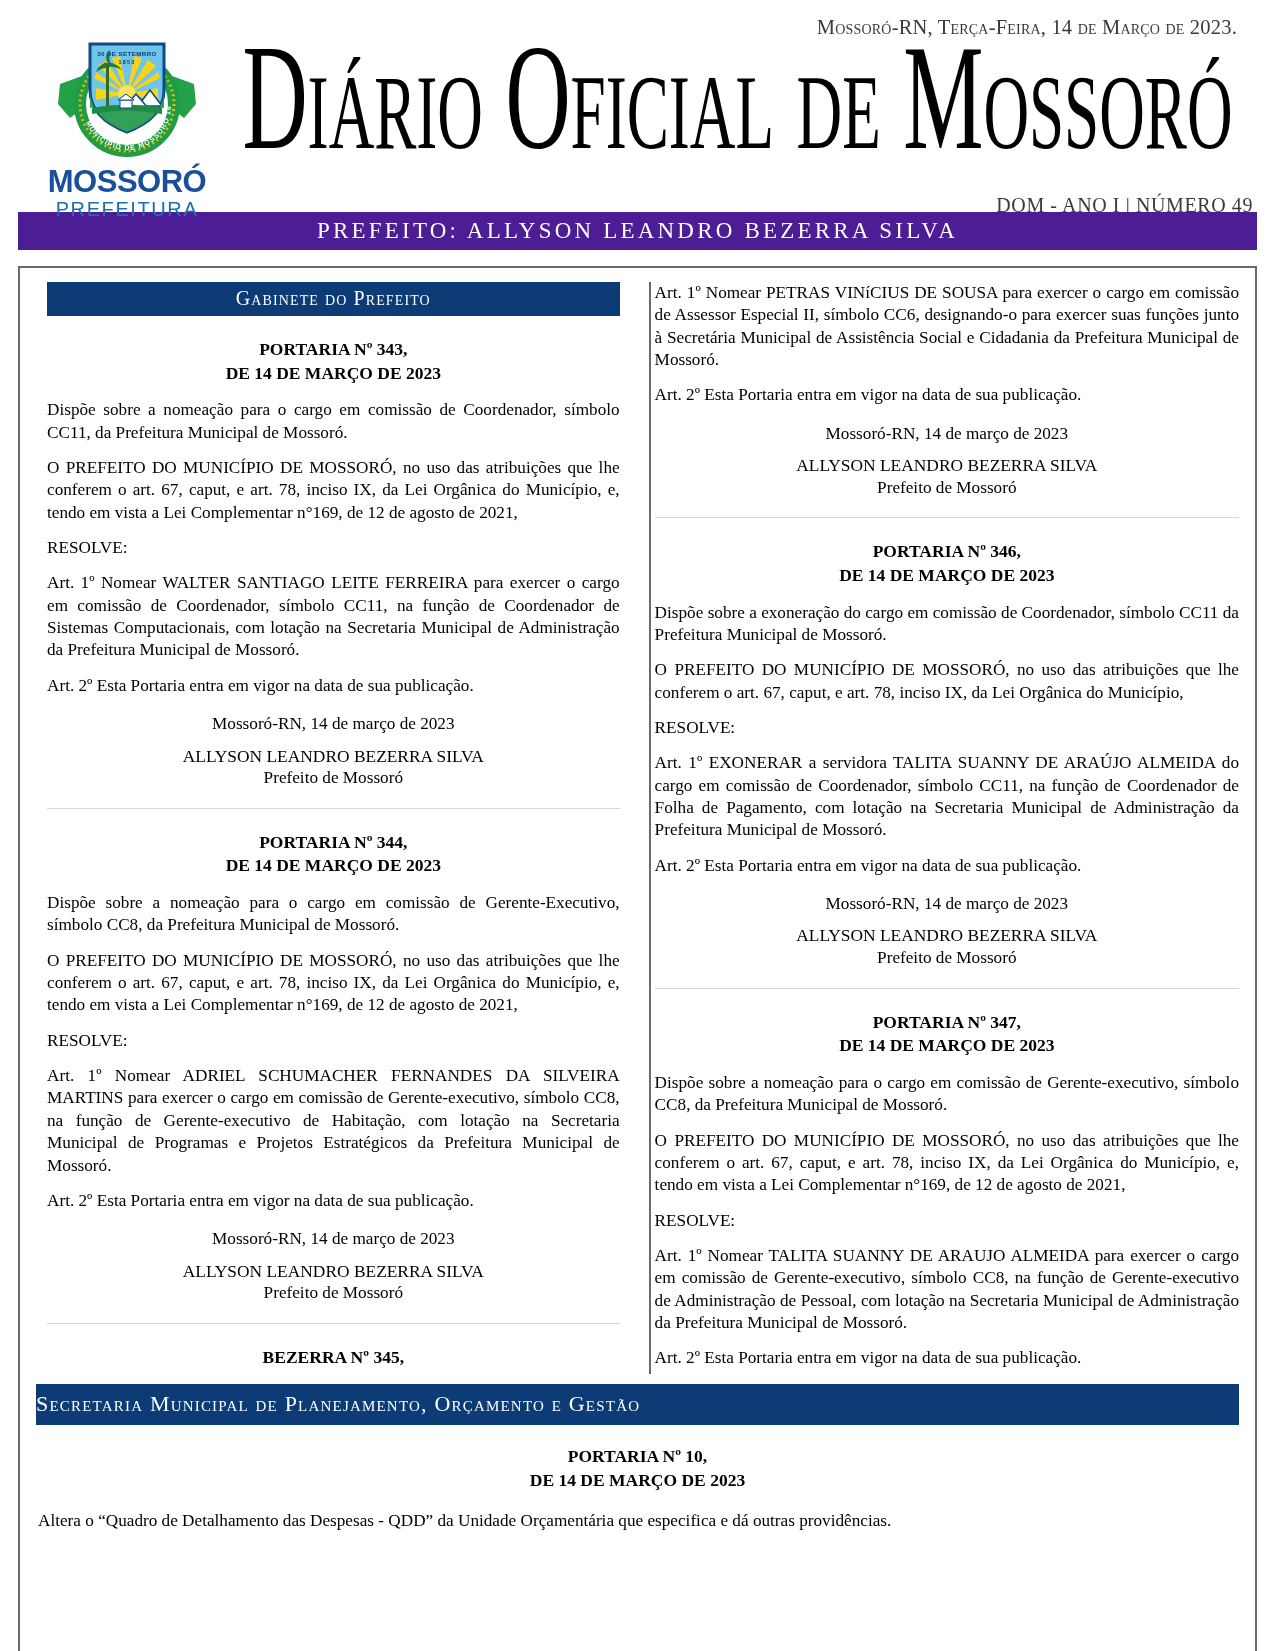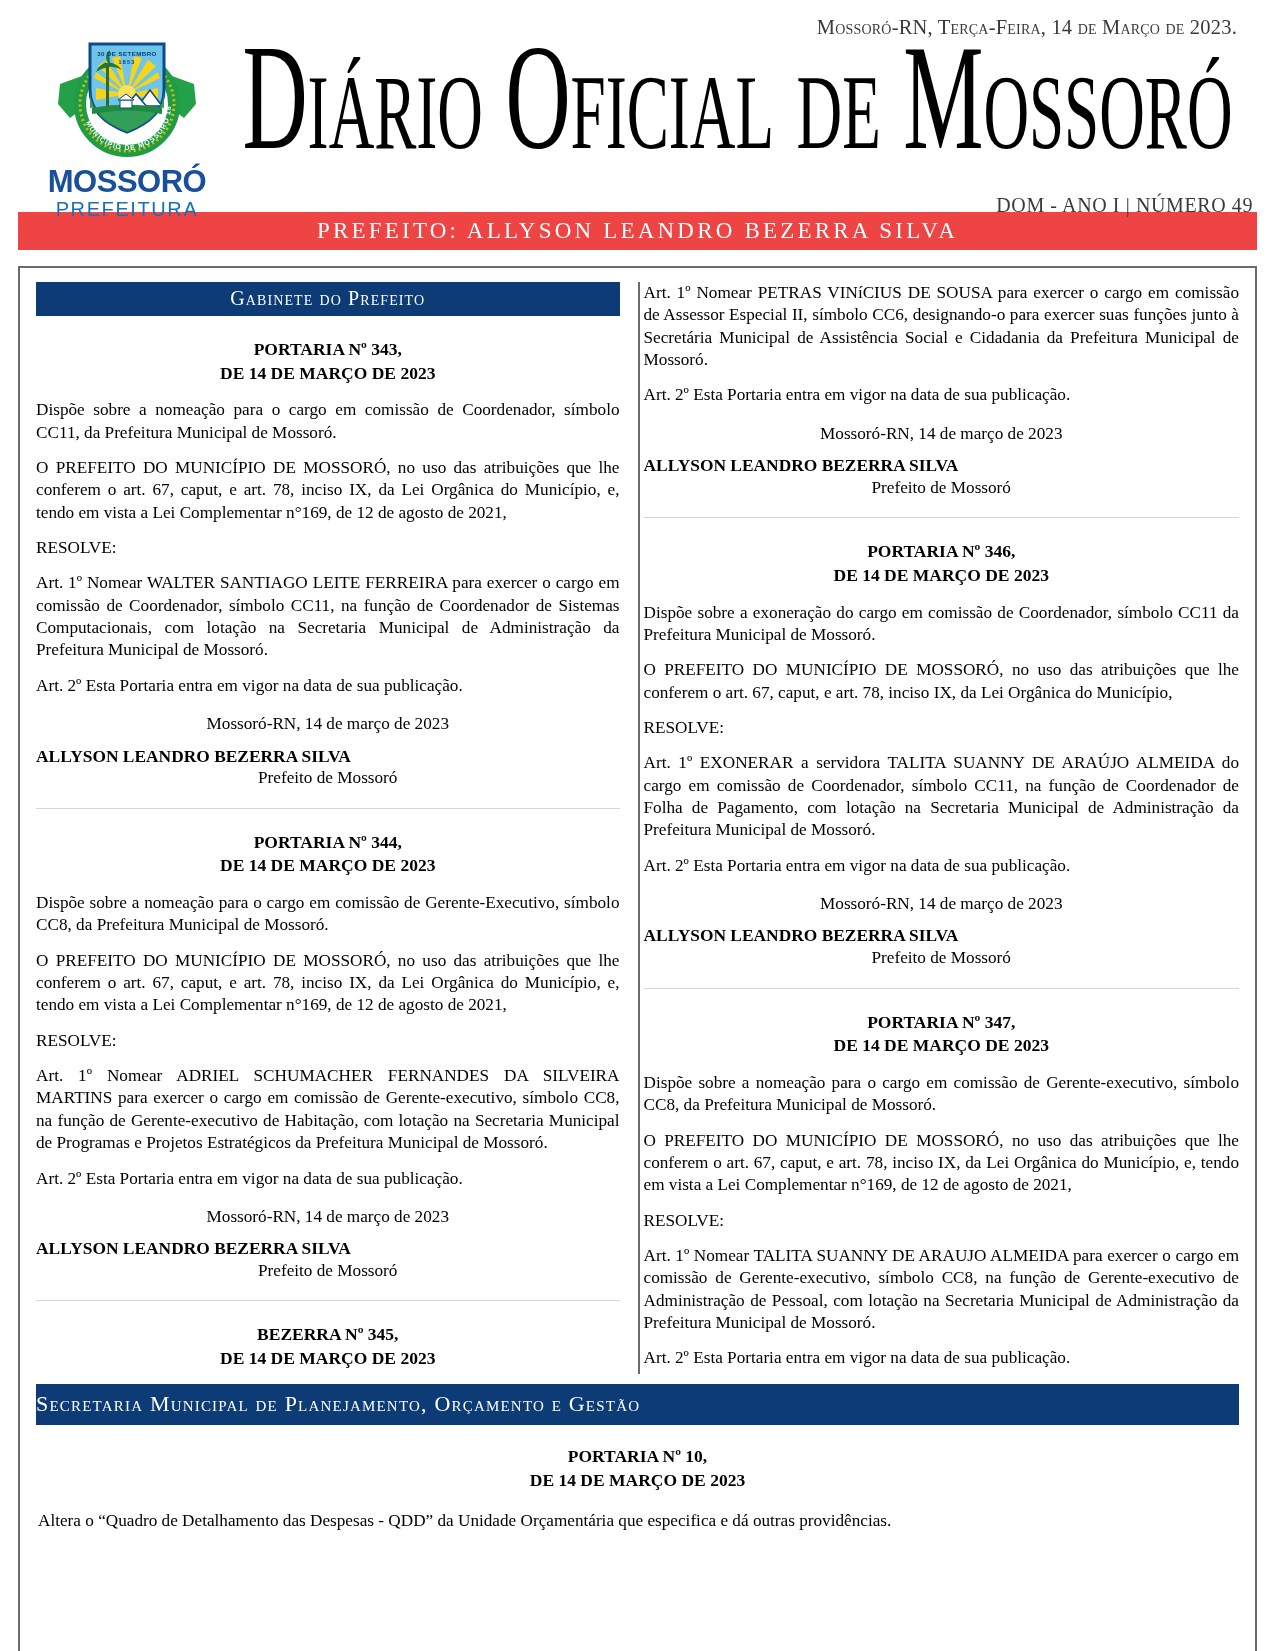"PREFEITO: ALLYSON LEANDRO BEZERRA SILVA" .prefeito-bar { background: #ef4444 -> #4c1d95 }
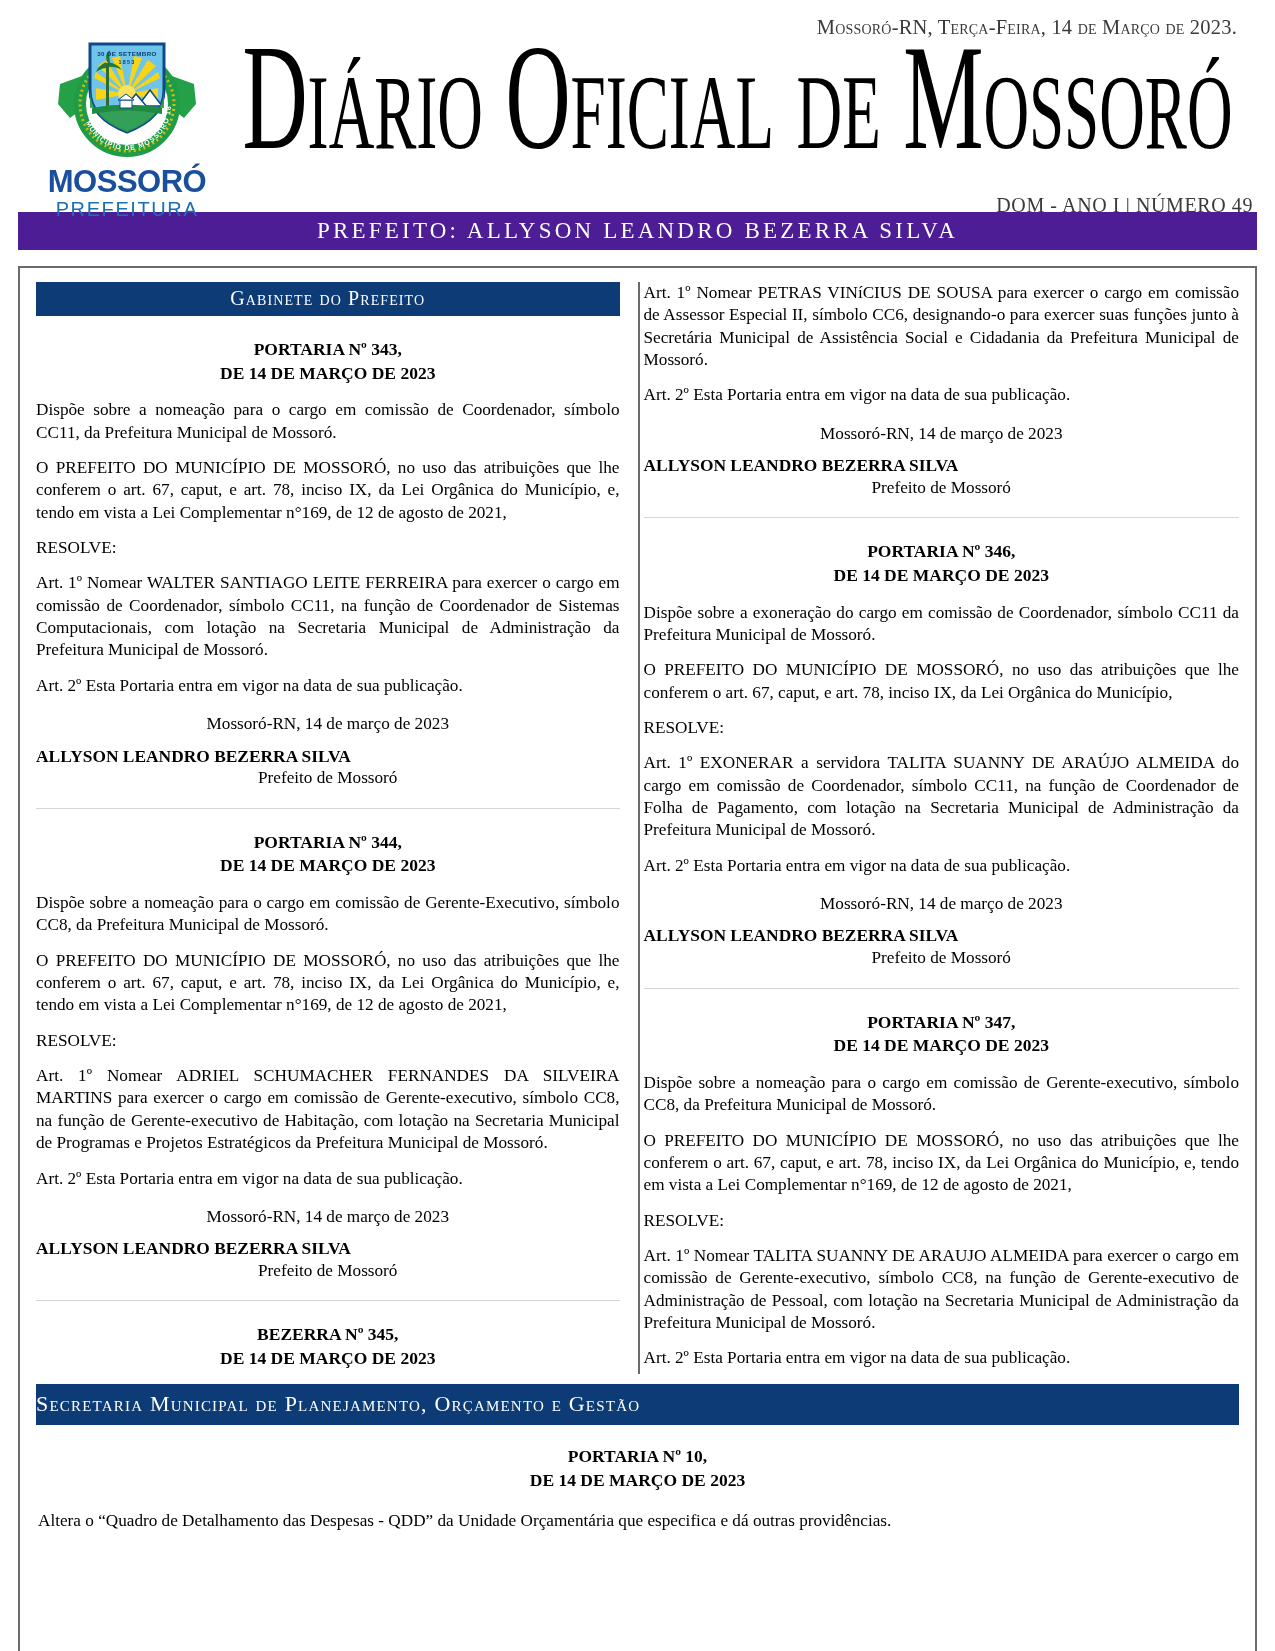"Gabinete do Prefeito" .col { margin-left: none -> 11px }
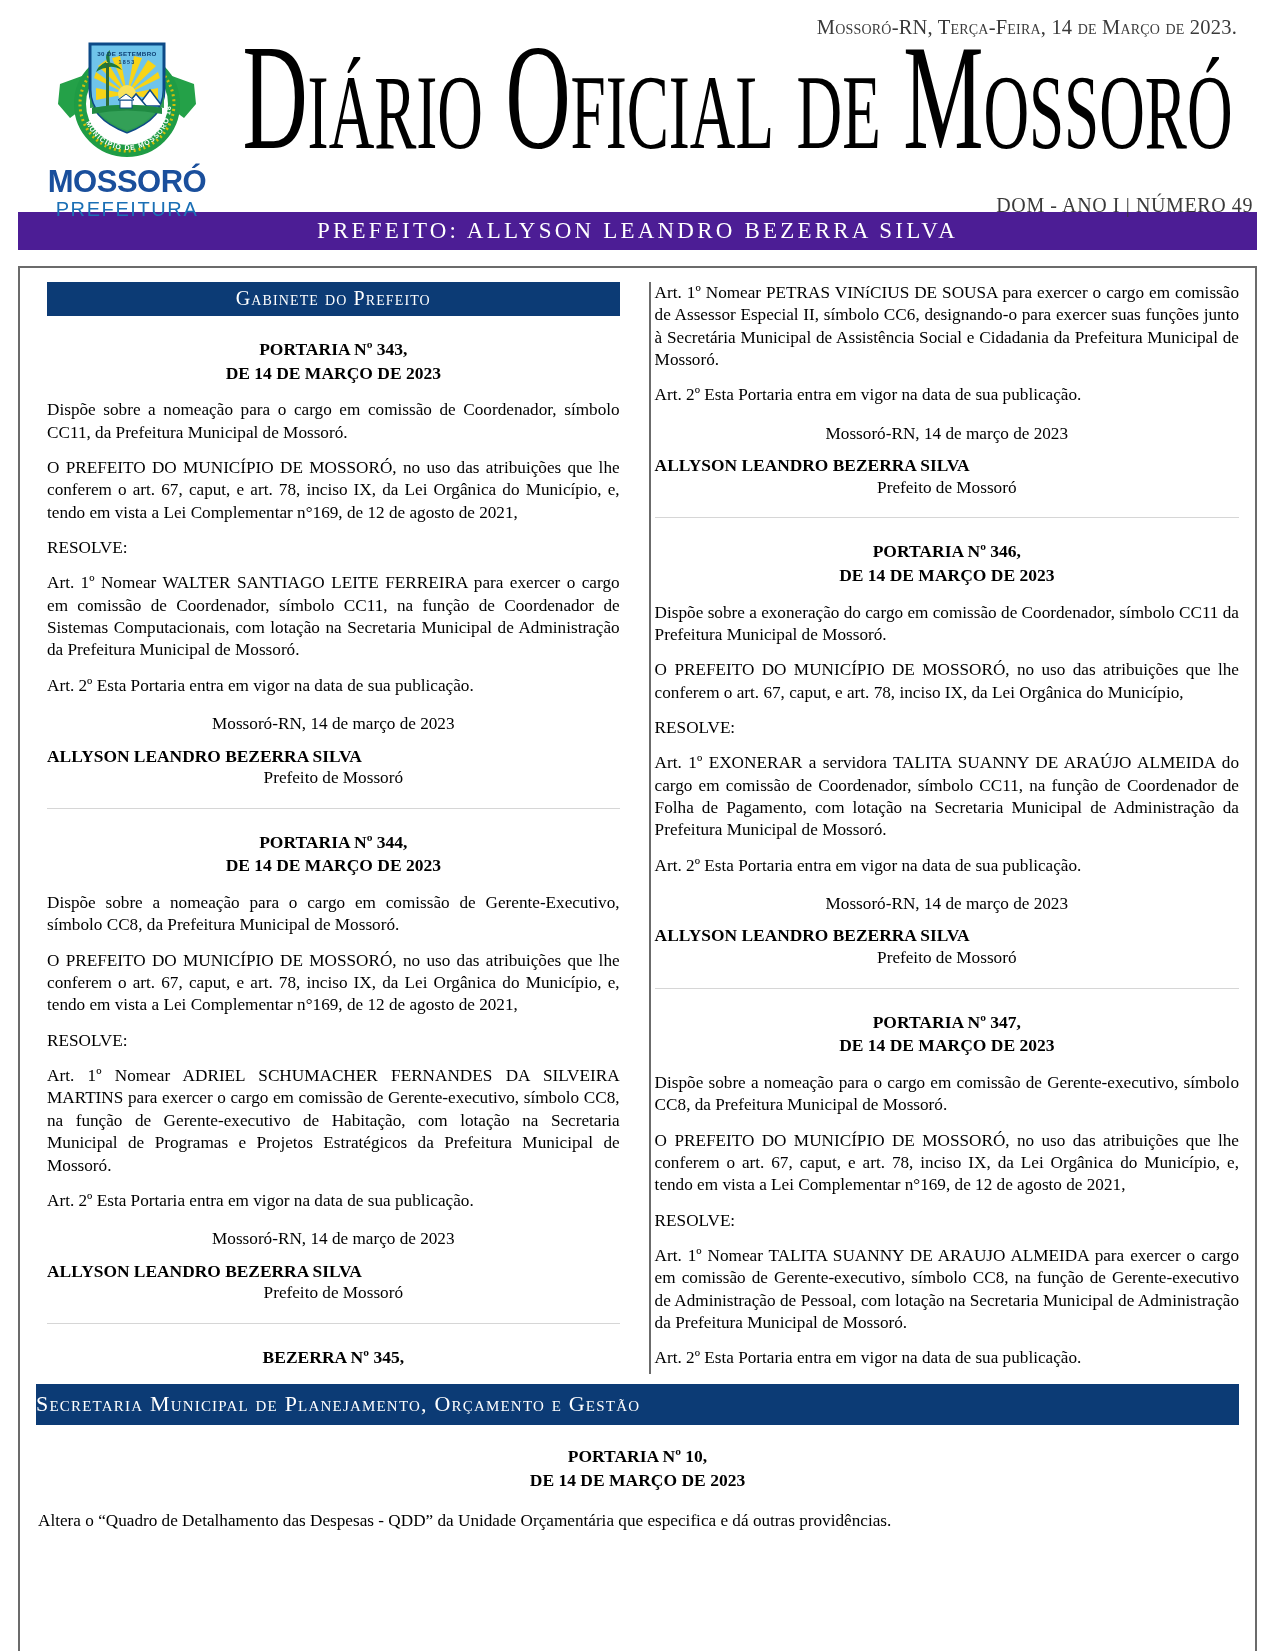"ALLYSON LEANDRO BEZERRA SILVA" .signer { font-weight: bold -> normal; text-align: none -> center }
